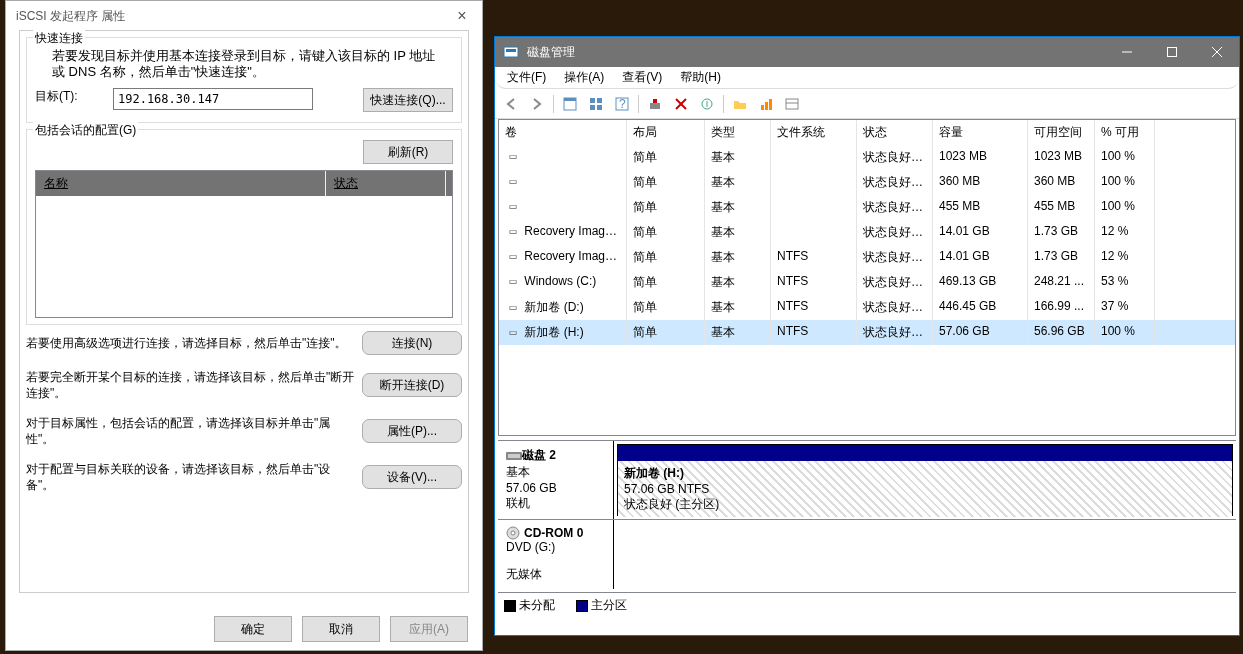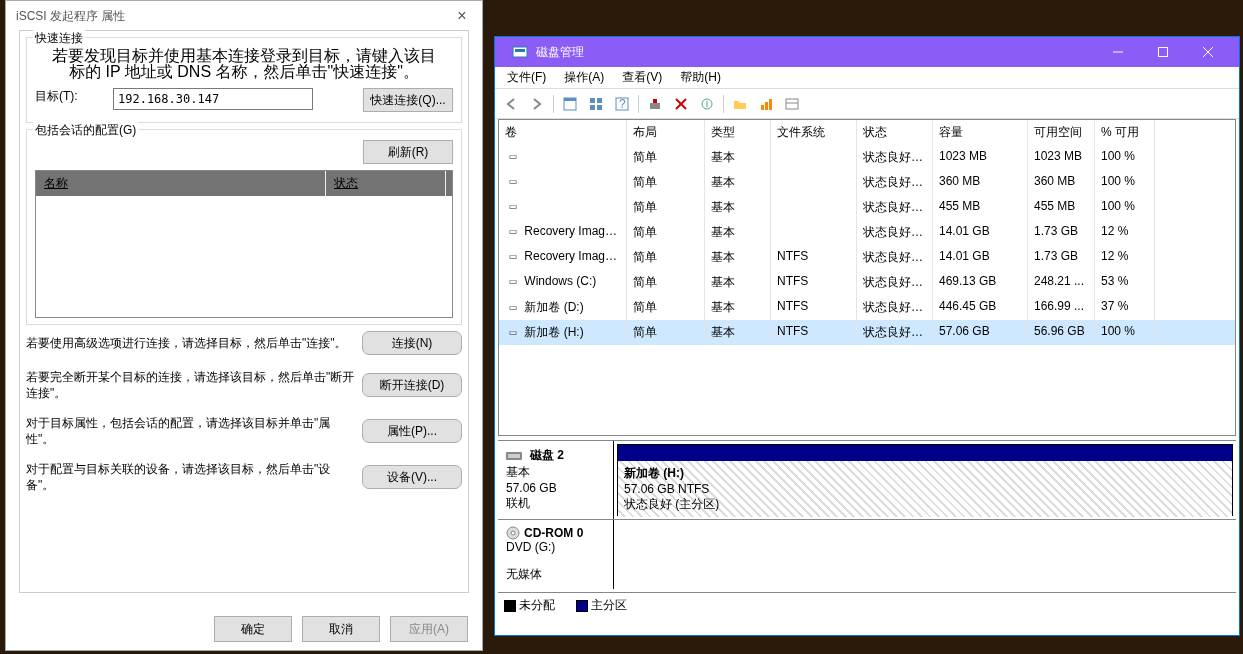"若要发现目标并使用基本连接登录到目标，请键入该目标的 IP 地址或 DNS" .group p { font-size: 16px -> 13px; text-align: center -> none }
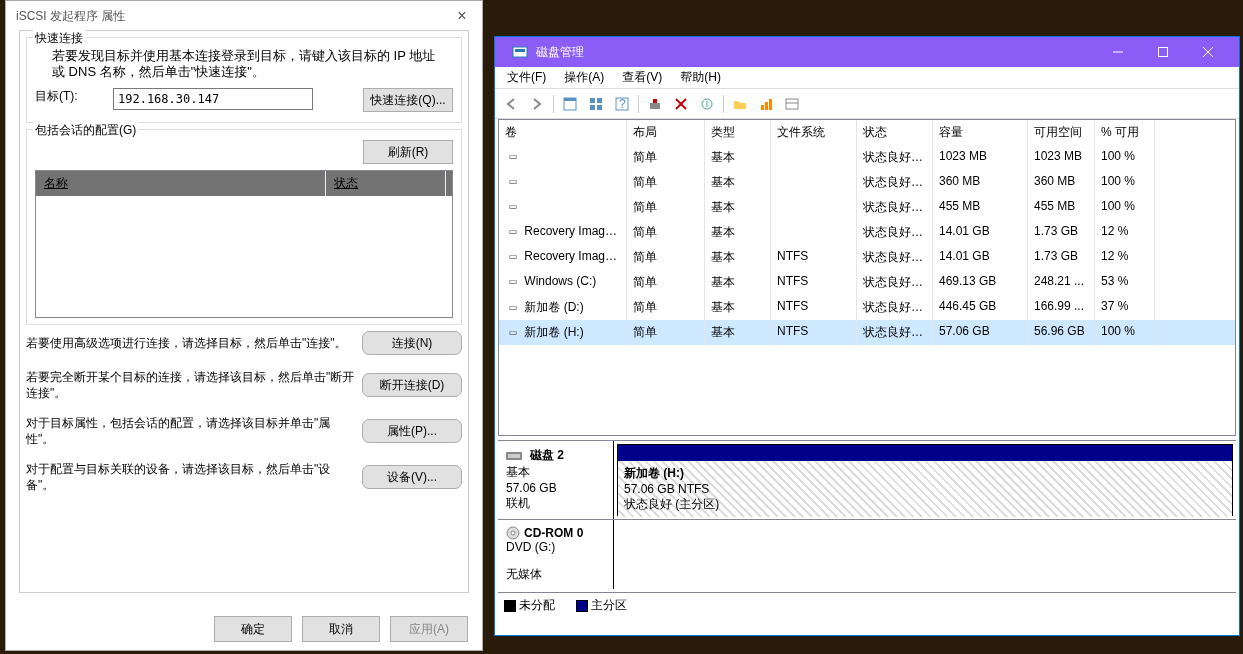"磁盘管理" .dm-titlebar { background: #8b5cf6 -> #737373; padding: 0 9px -> 0 0 }
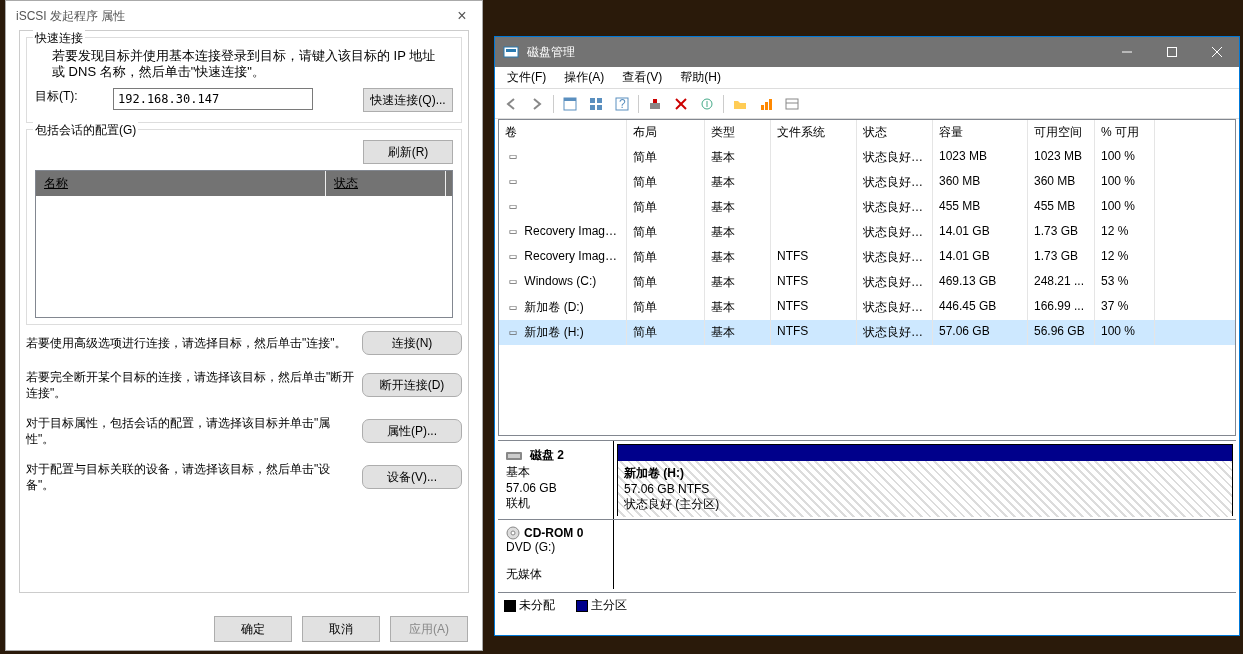"文件(F)" .dm-menubar { border-radius: none -> 11px }
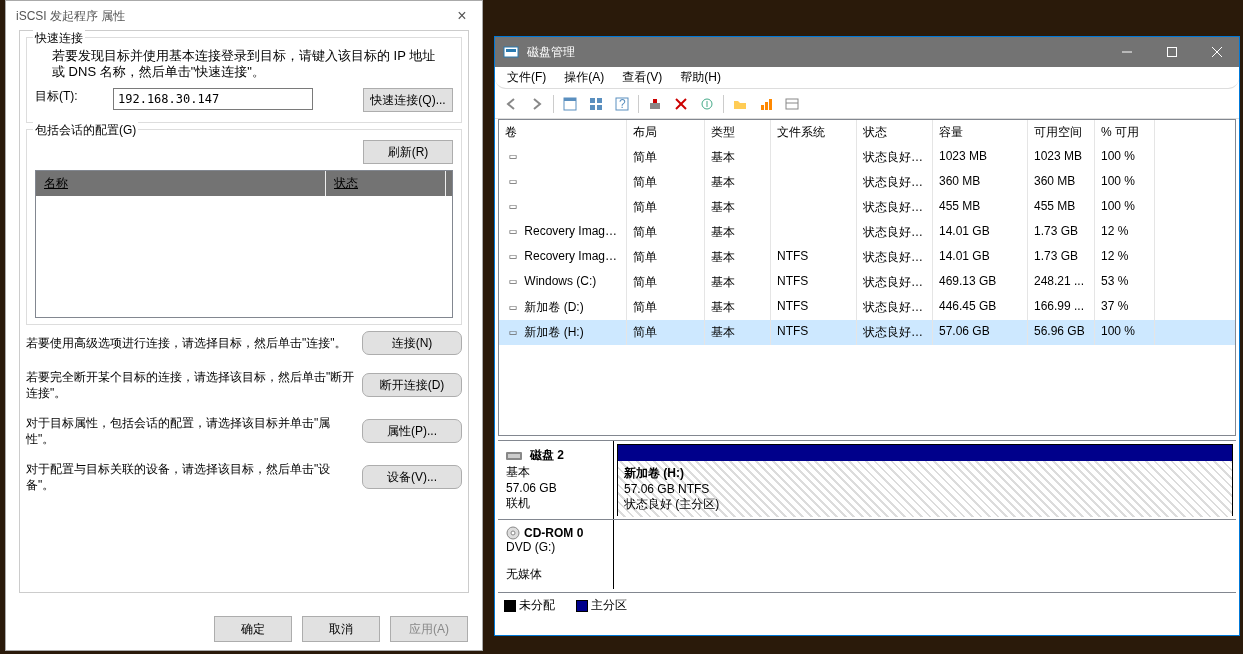"磁盘 2" div { gap: 8px -> 0 }
